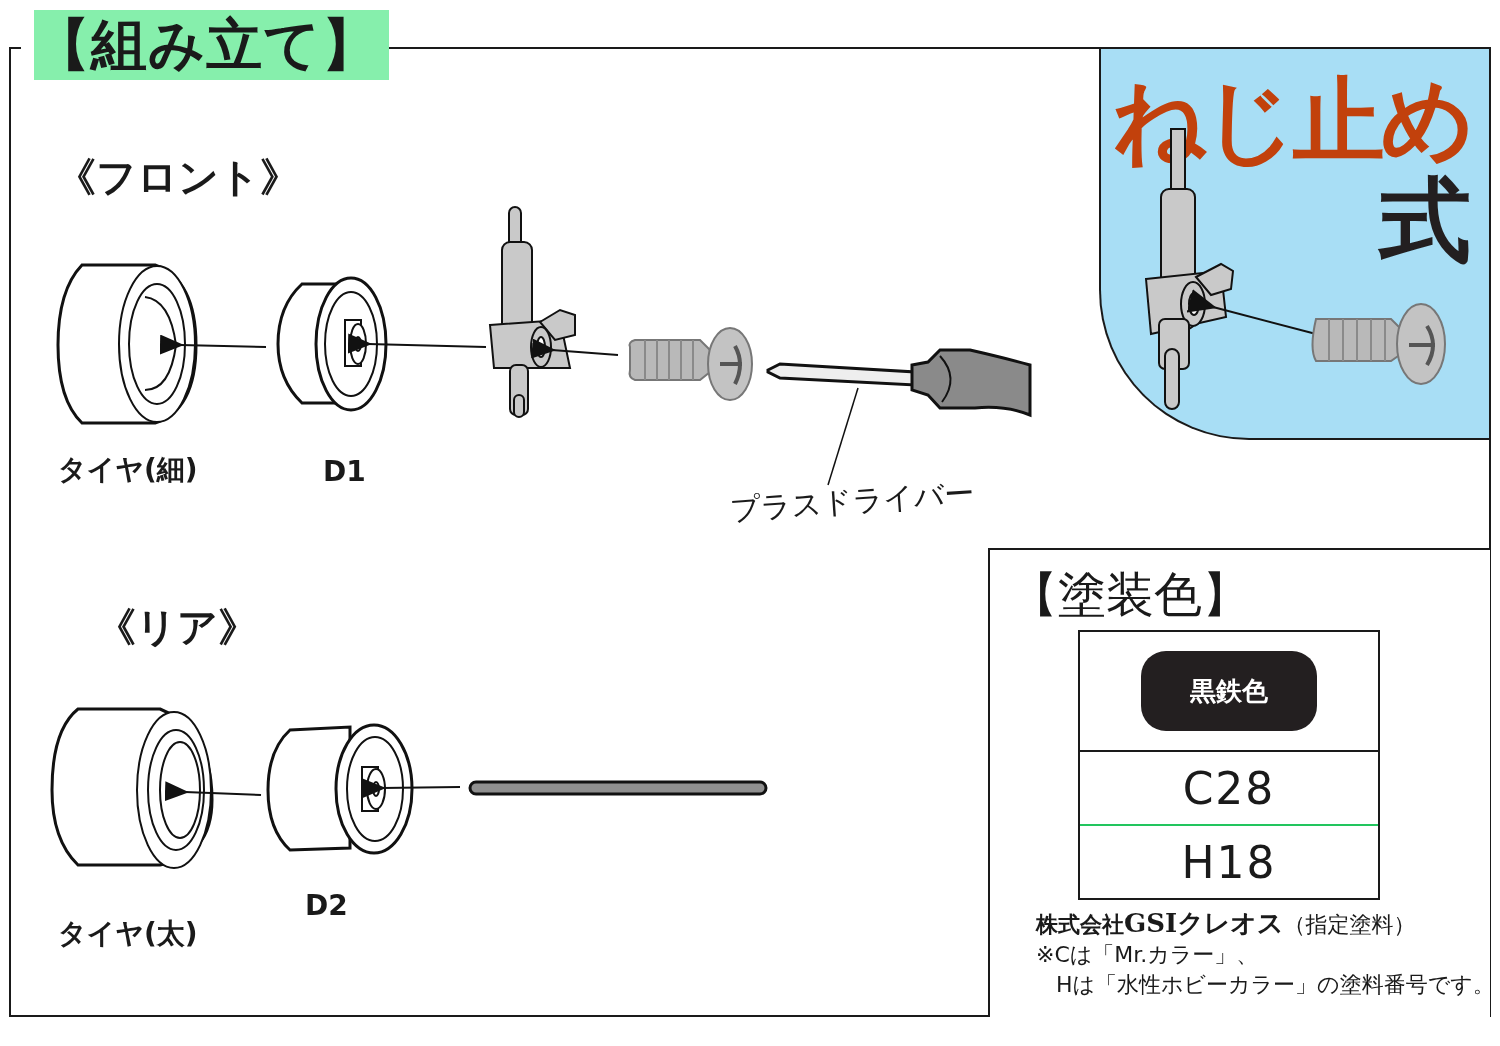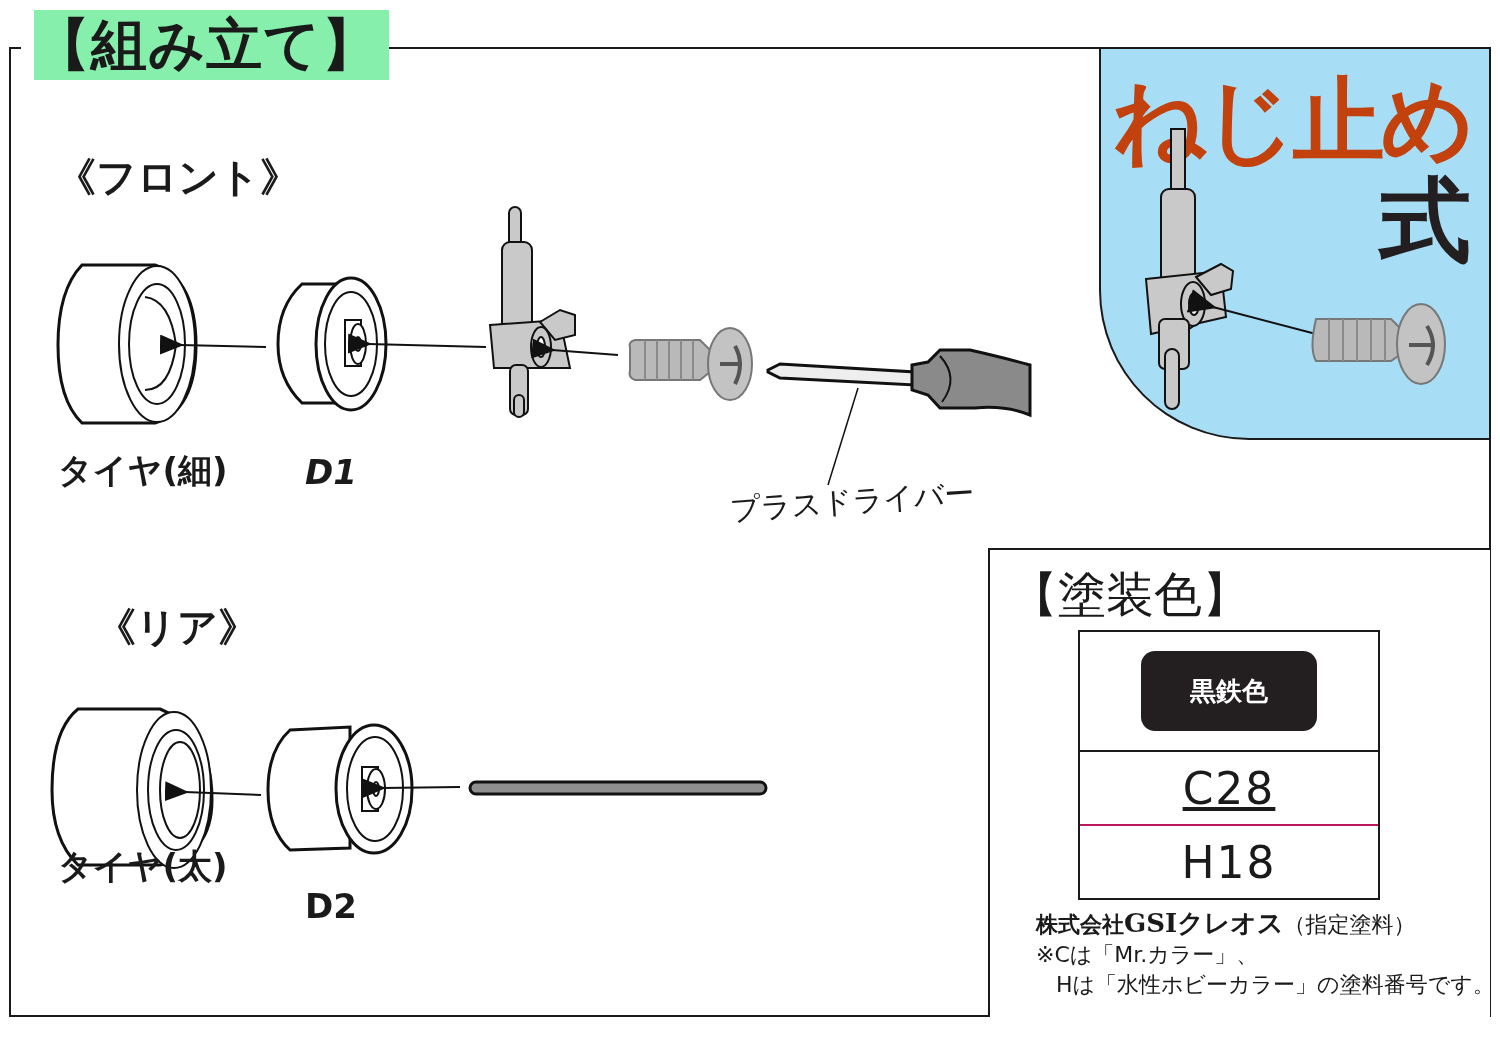"タイヤ(細)" .label { font-size: 34px -> 28px }
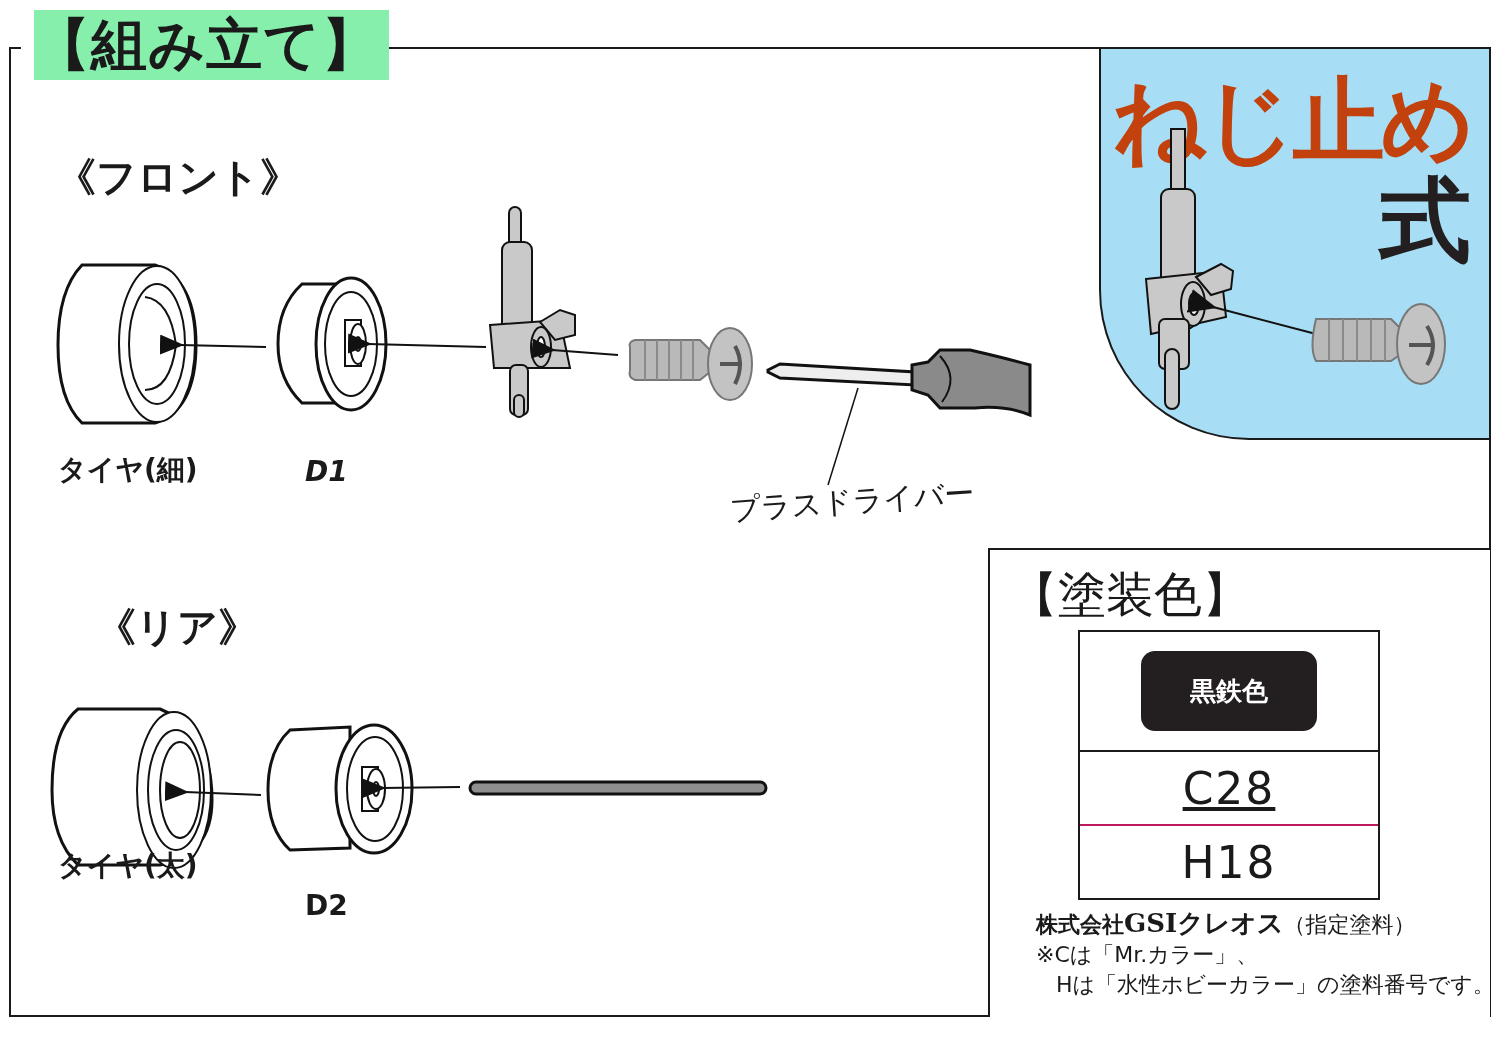"D1" div.abs { font-style: italic -> none; left: 305px -> 323px }
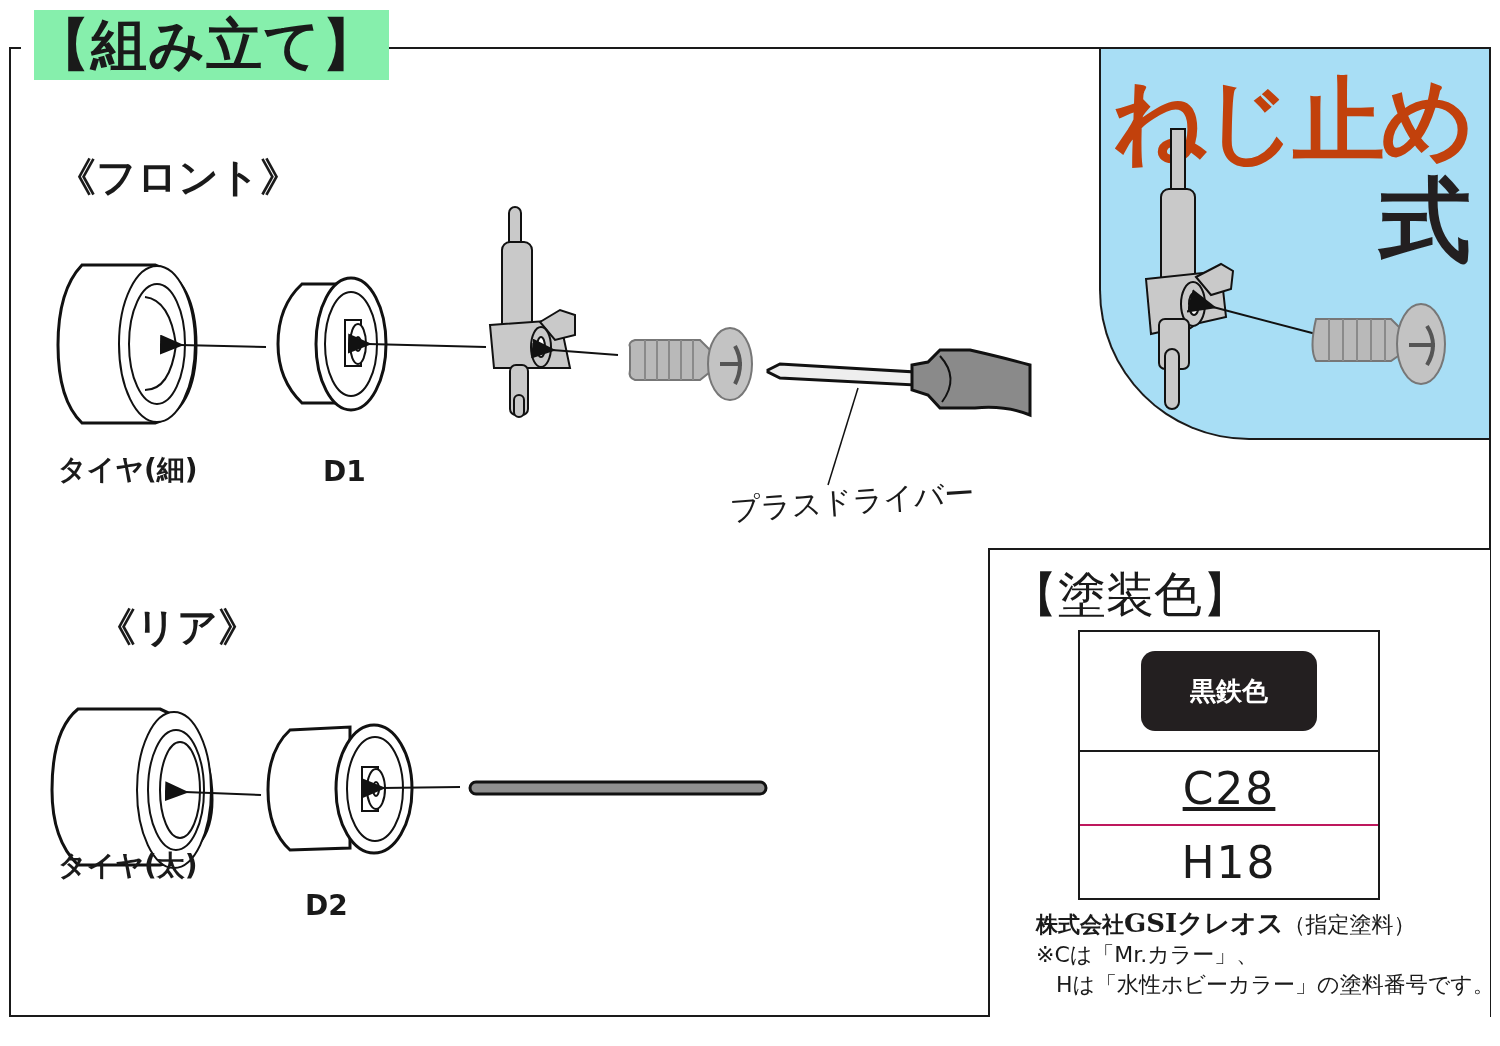"黒鉄色" .paint-swatch { border-radius: 14px -> 25px }
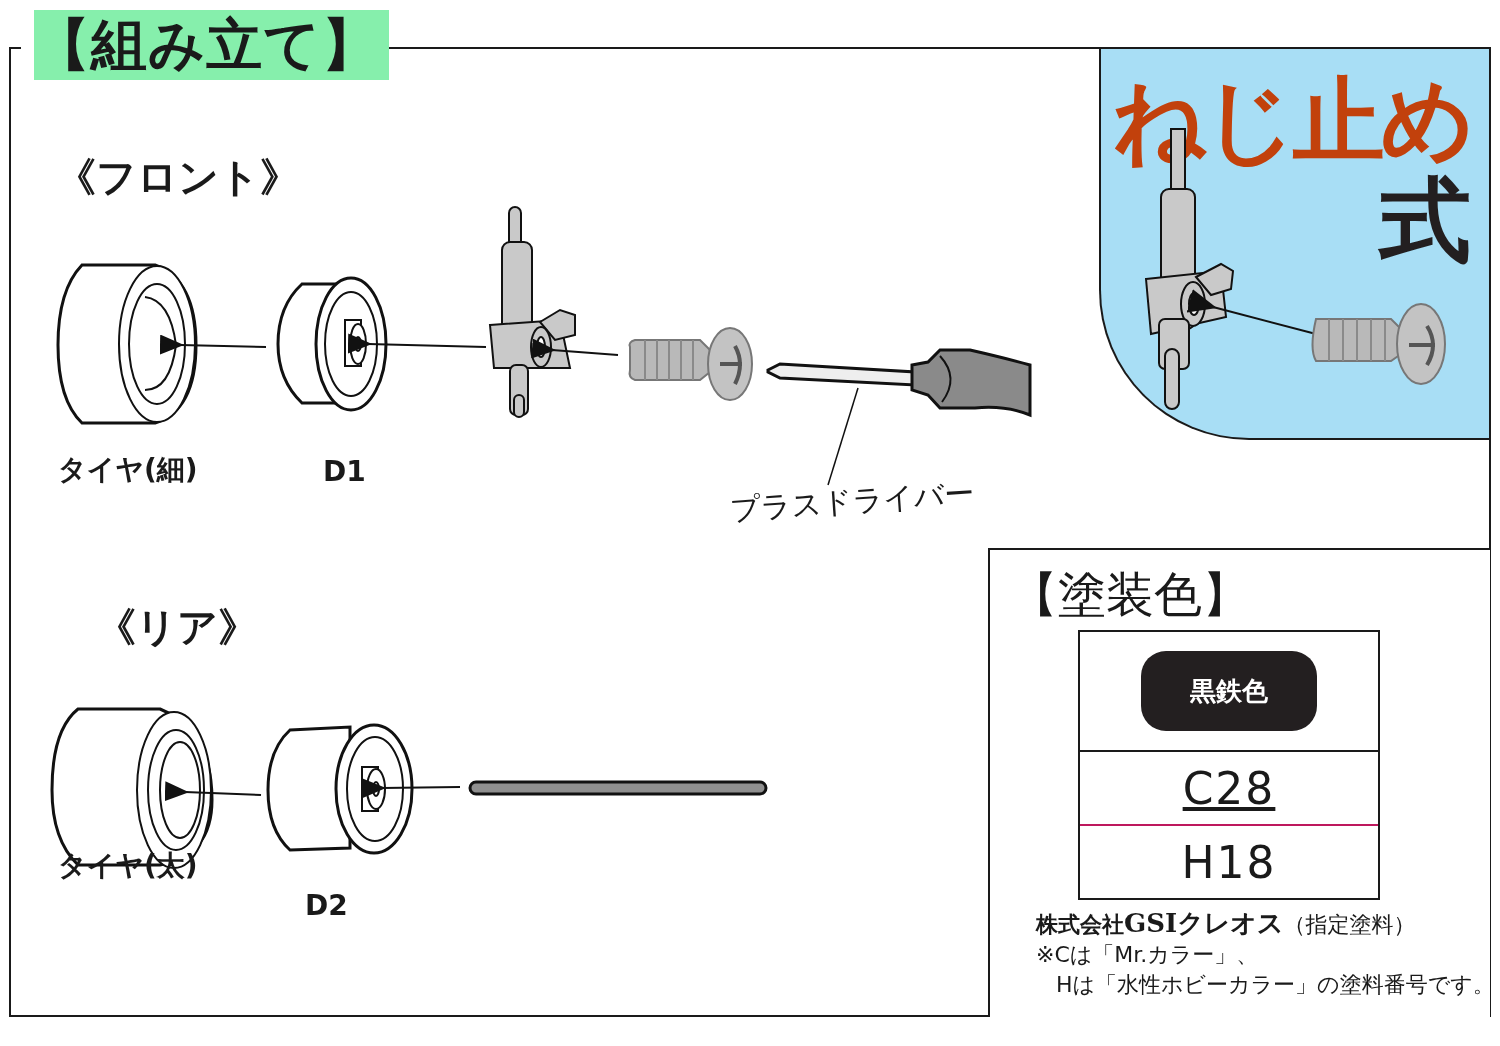"C28" .paint-code.first { border-bottom: 2px solid #be185d -> 2px solid #22c55e; text-decoration: underline -> none }
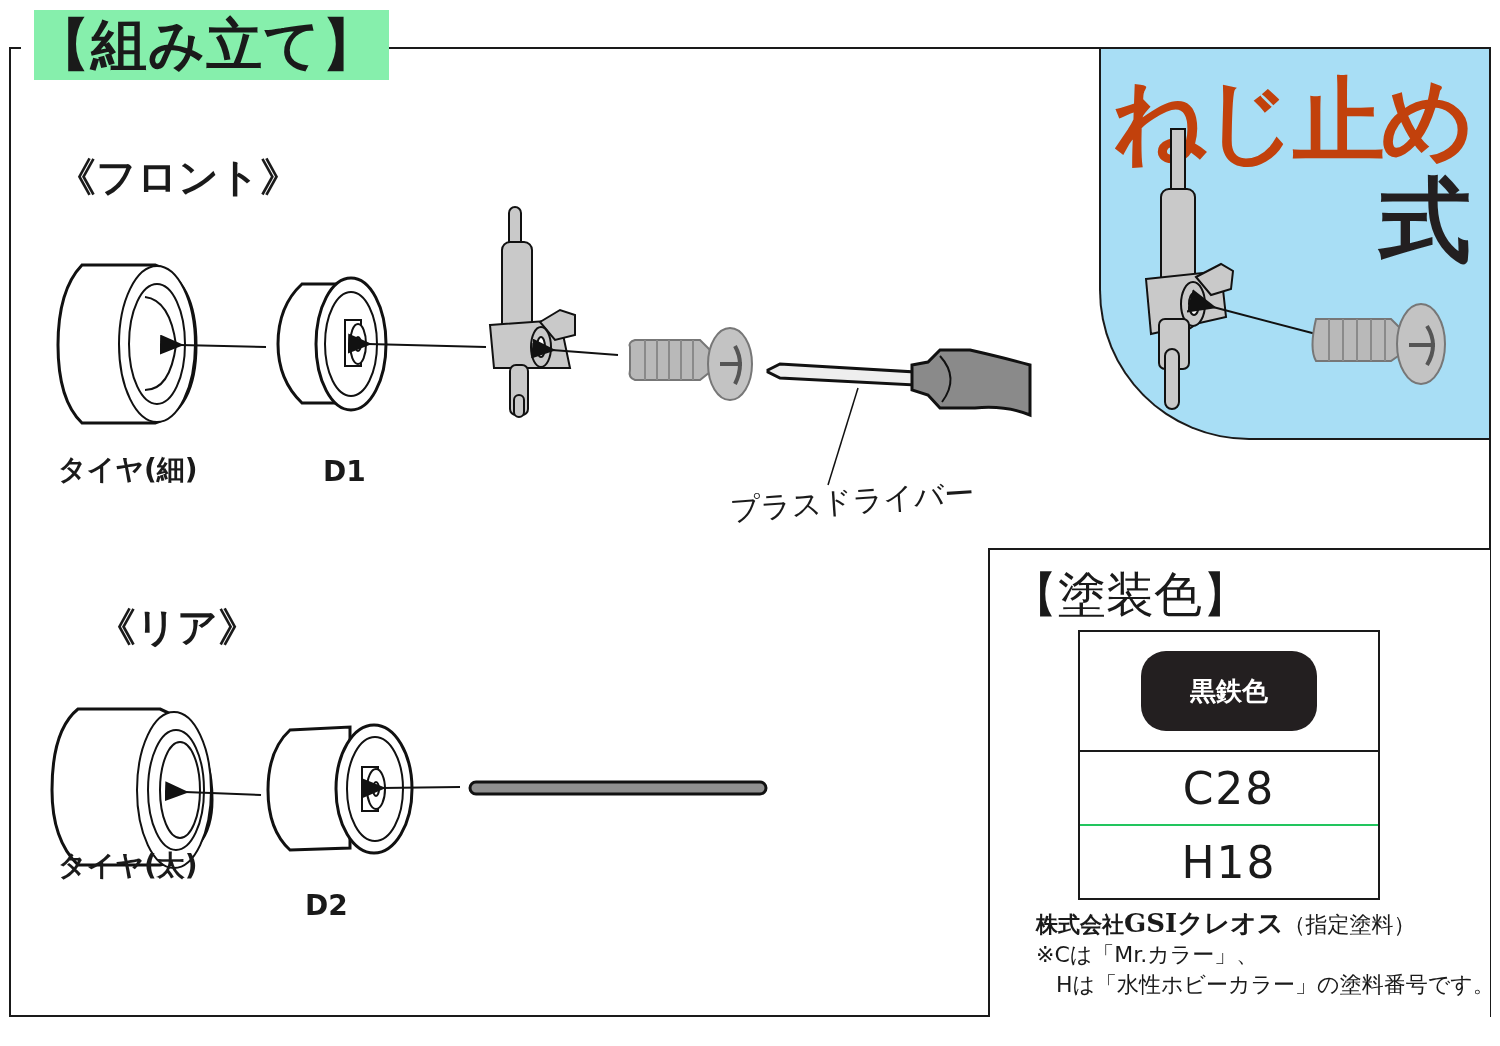"タイヤ(太)" div.abs { top: 846px -> 914px }
